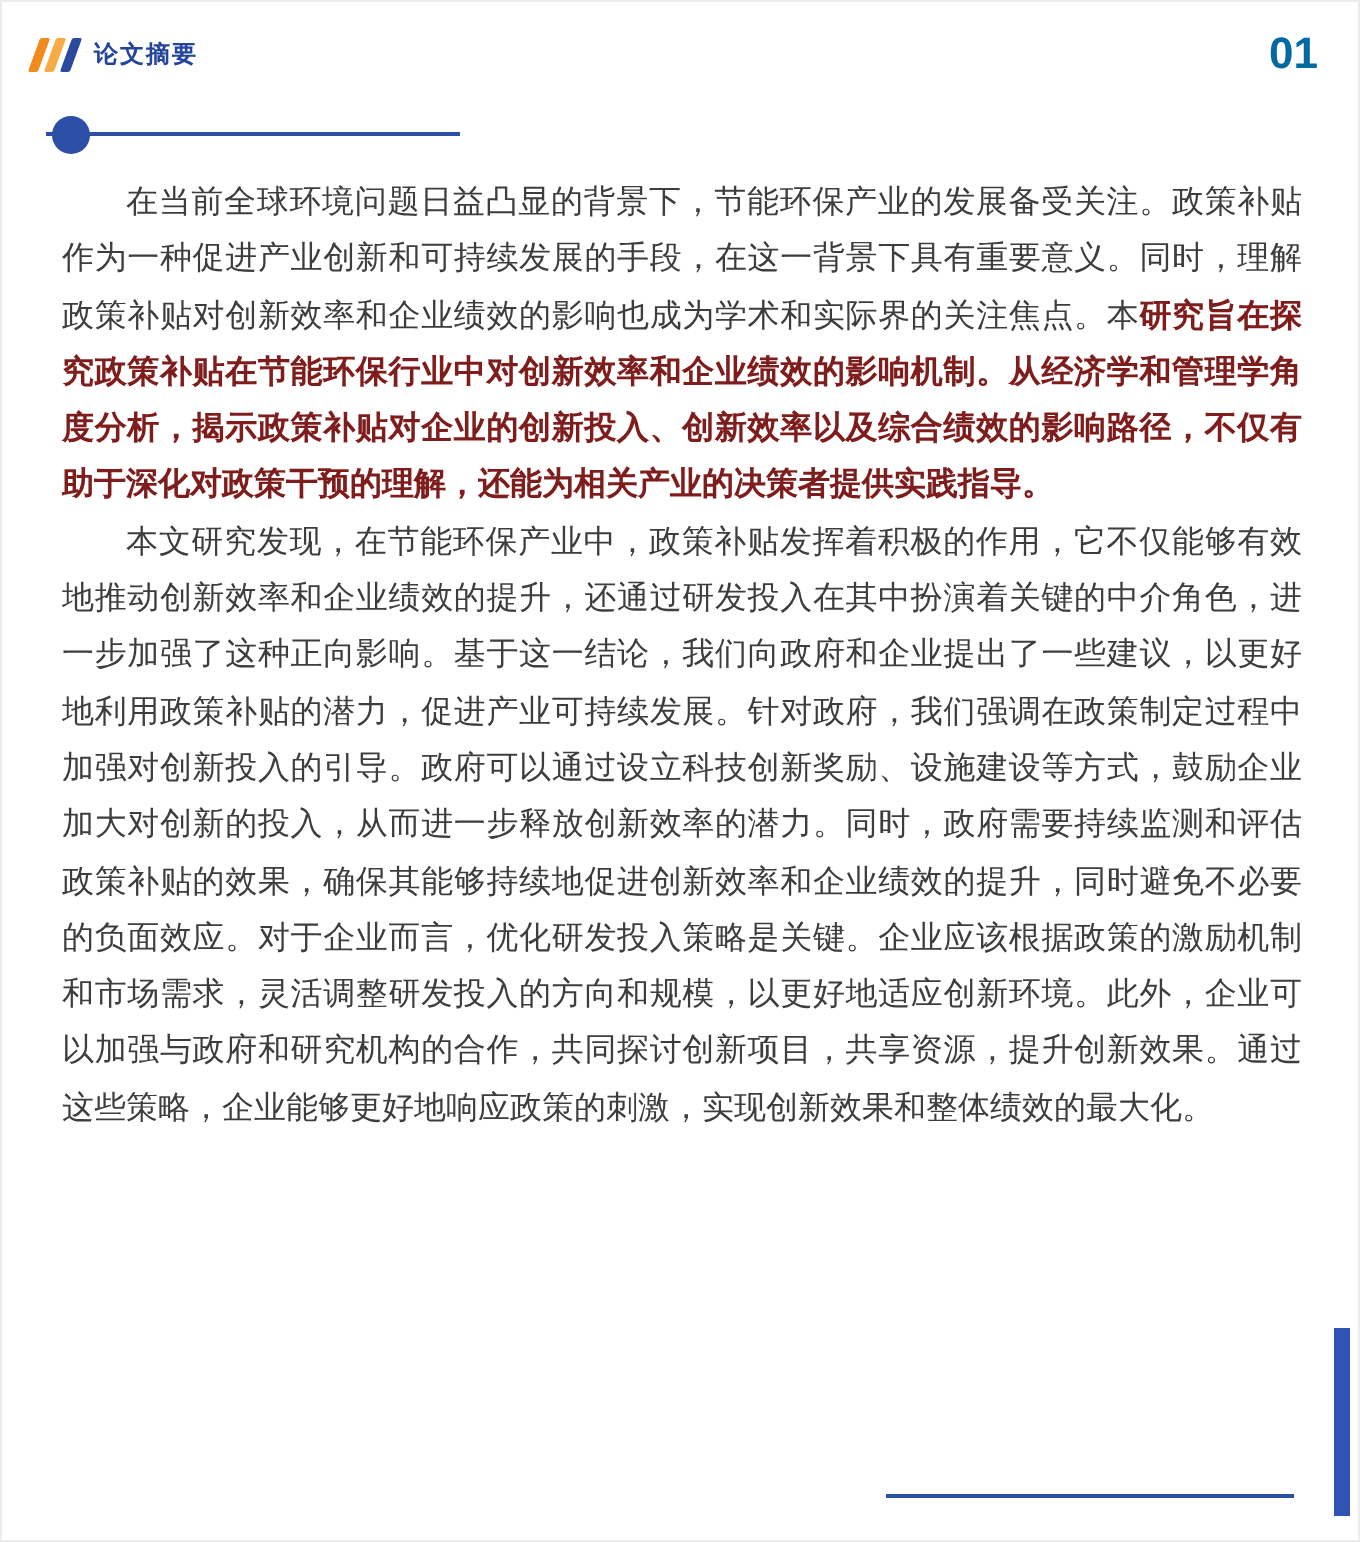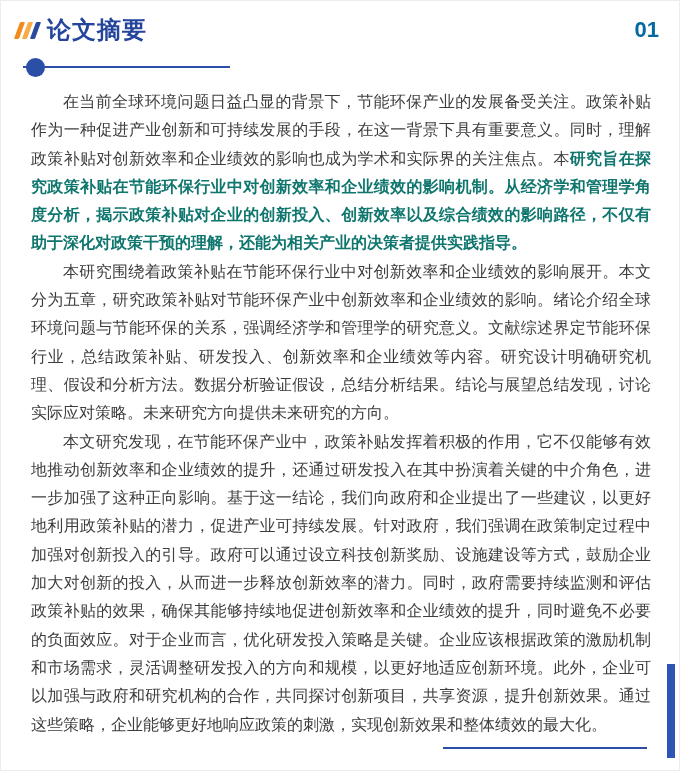"论文摘要" .title { font-size: 24px -> 12px }
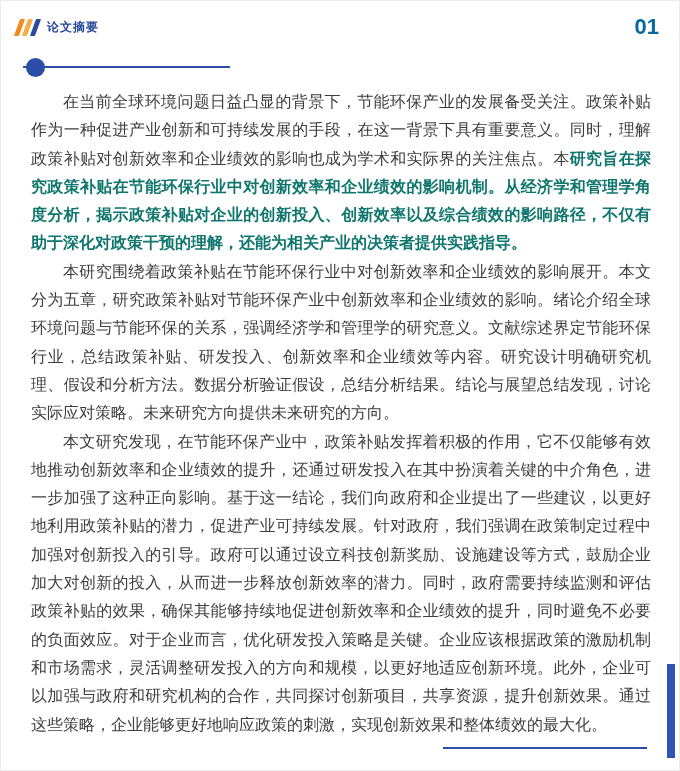"研究旨在探究政策补贴在节能环保行业中对创新效率和企业绩效的影响机制。从经济学和管" .hl { color: #0f766e -> #7f1d1d }
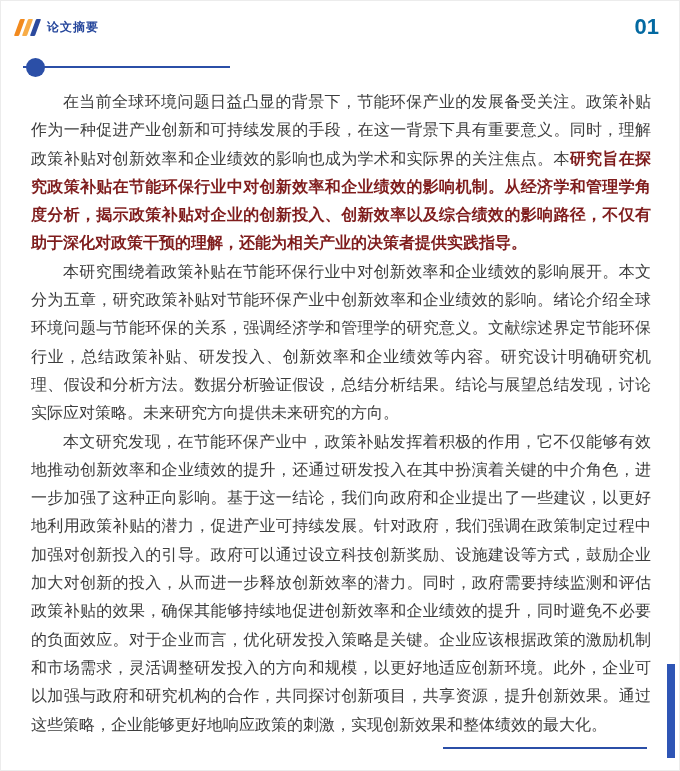"本研究围绕着政策补贴在节能环保行业中对创新效率和企业绩效的影响展开。本文分为五章" p { html: <p>本研究围绕着政策补贴在节能环保行业中对创新效率和企业绩效的影响展开。本文分为五章，研究政策补贴对节能环保产业中创新效率和企业绩效的影响。绪论介绍全球环境问题与节能环保的关系，强调经济学和管理学的研究意义。文献综述界定节能环保行业，总结政策补贴、研发投入、创新效率和企业绩效等内容。研究设计明确研究机理、假设和分析方法。数据分析验证假设，总结分析结果。结论与展望总结发现，讨论实际应对策略。未来研究方向提供未来研究的方向。</p> -> none }
